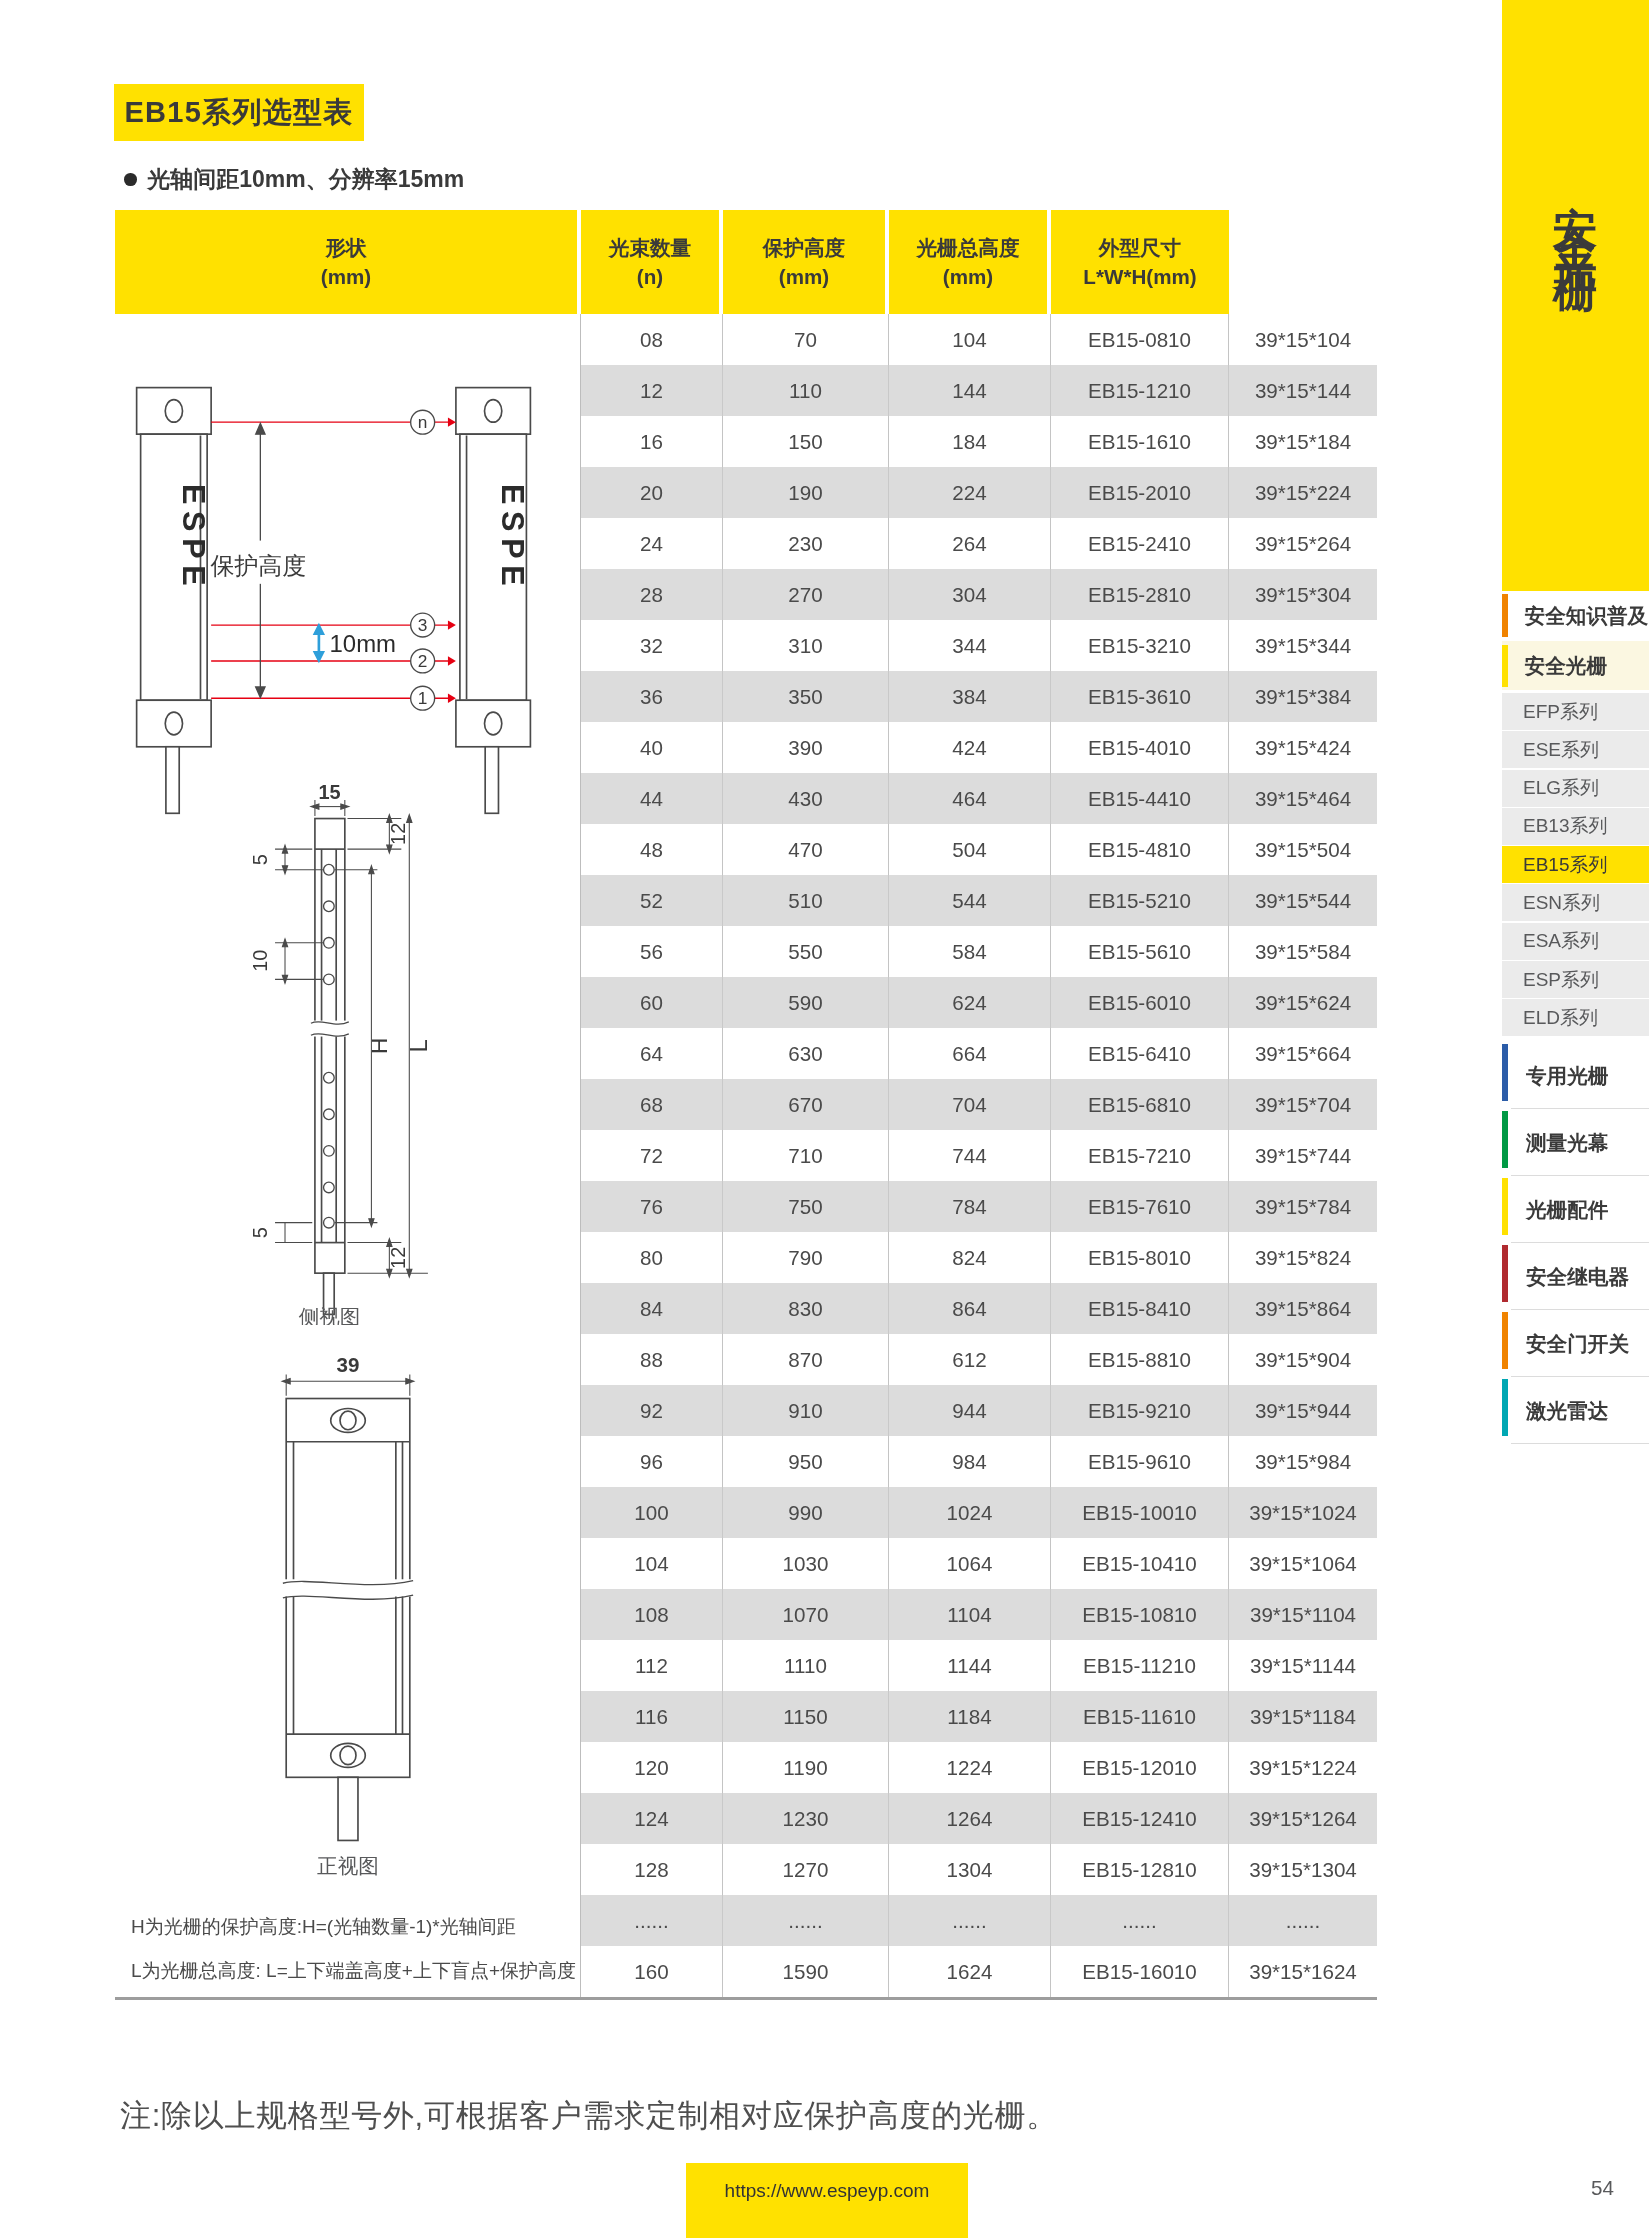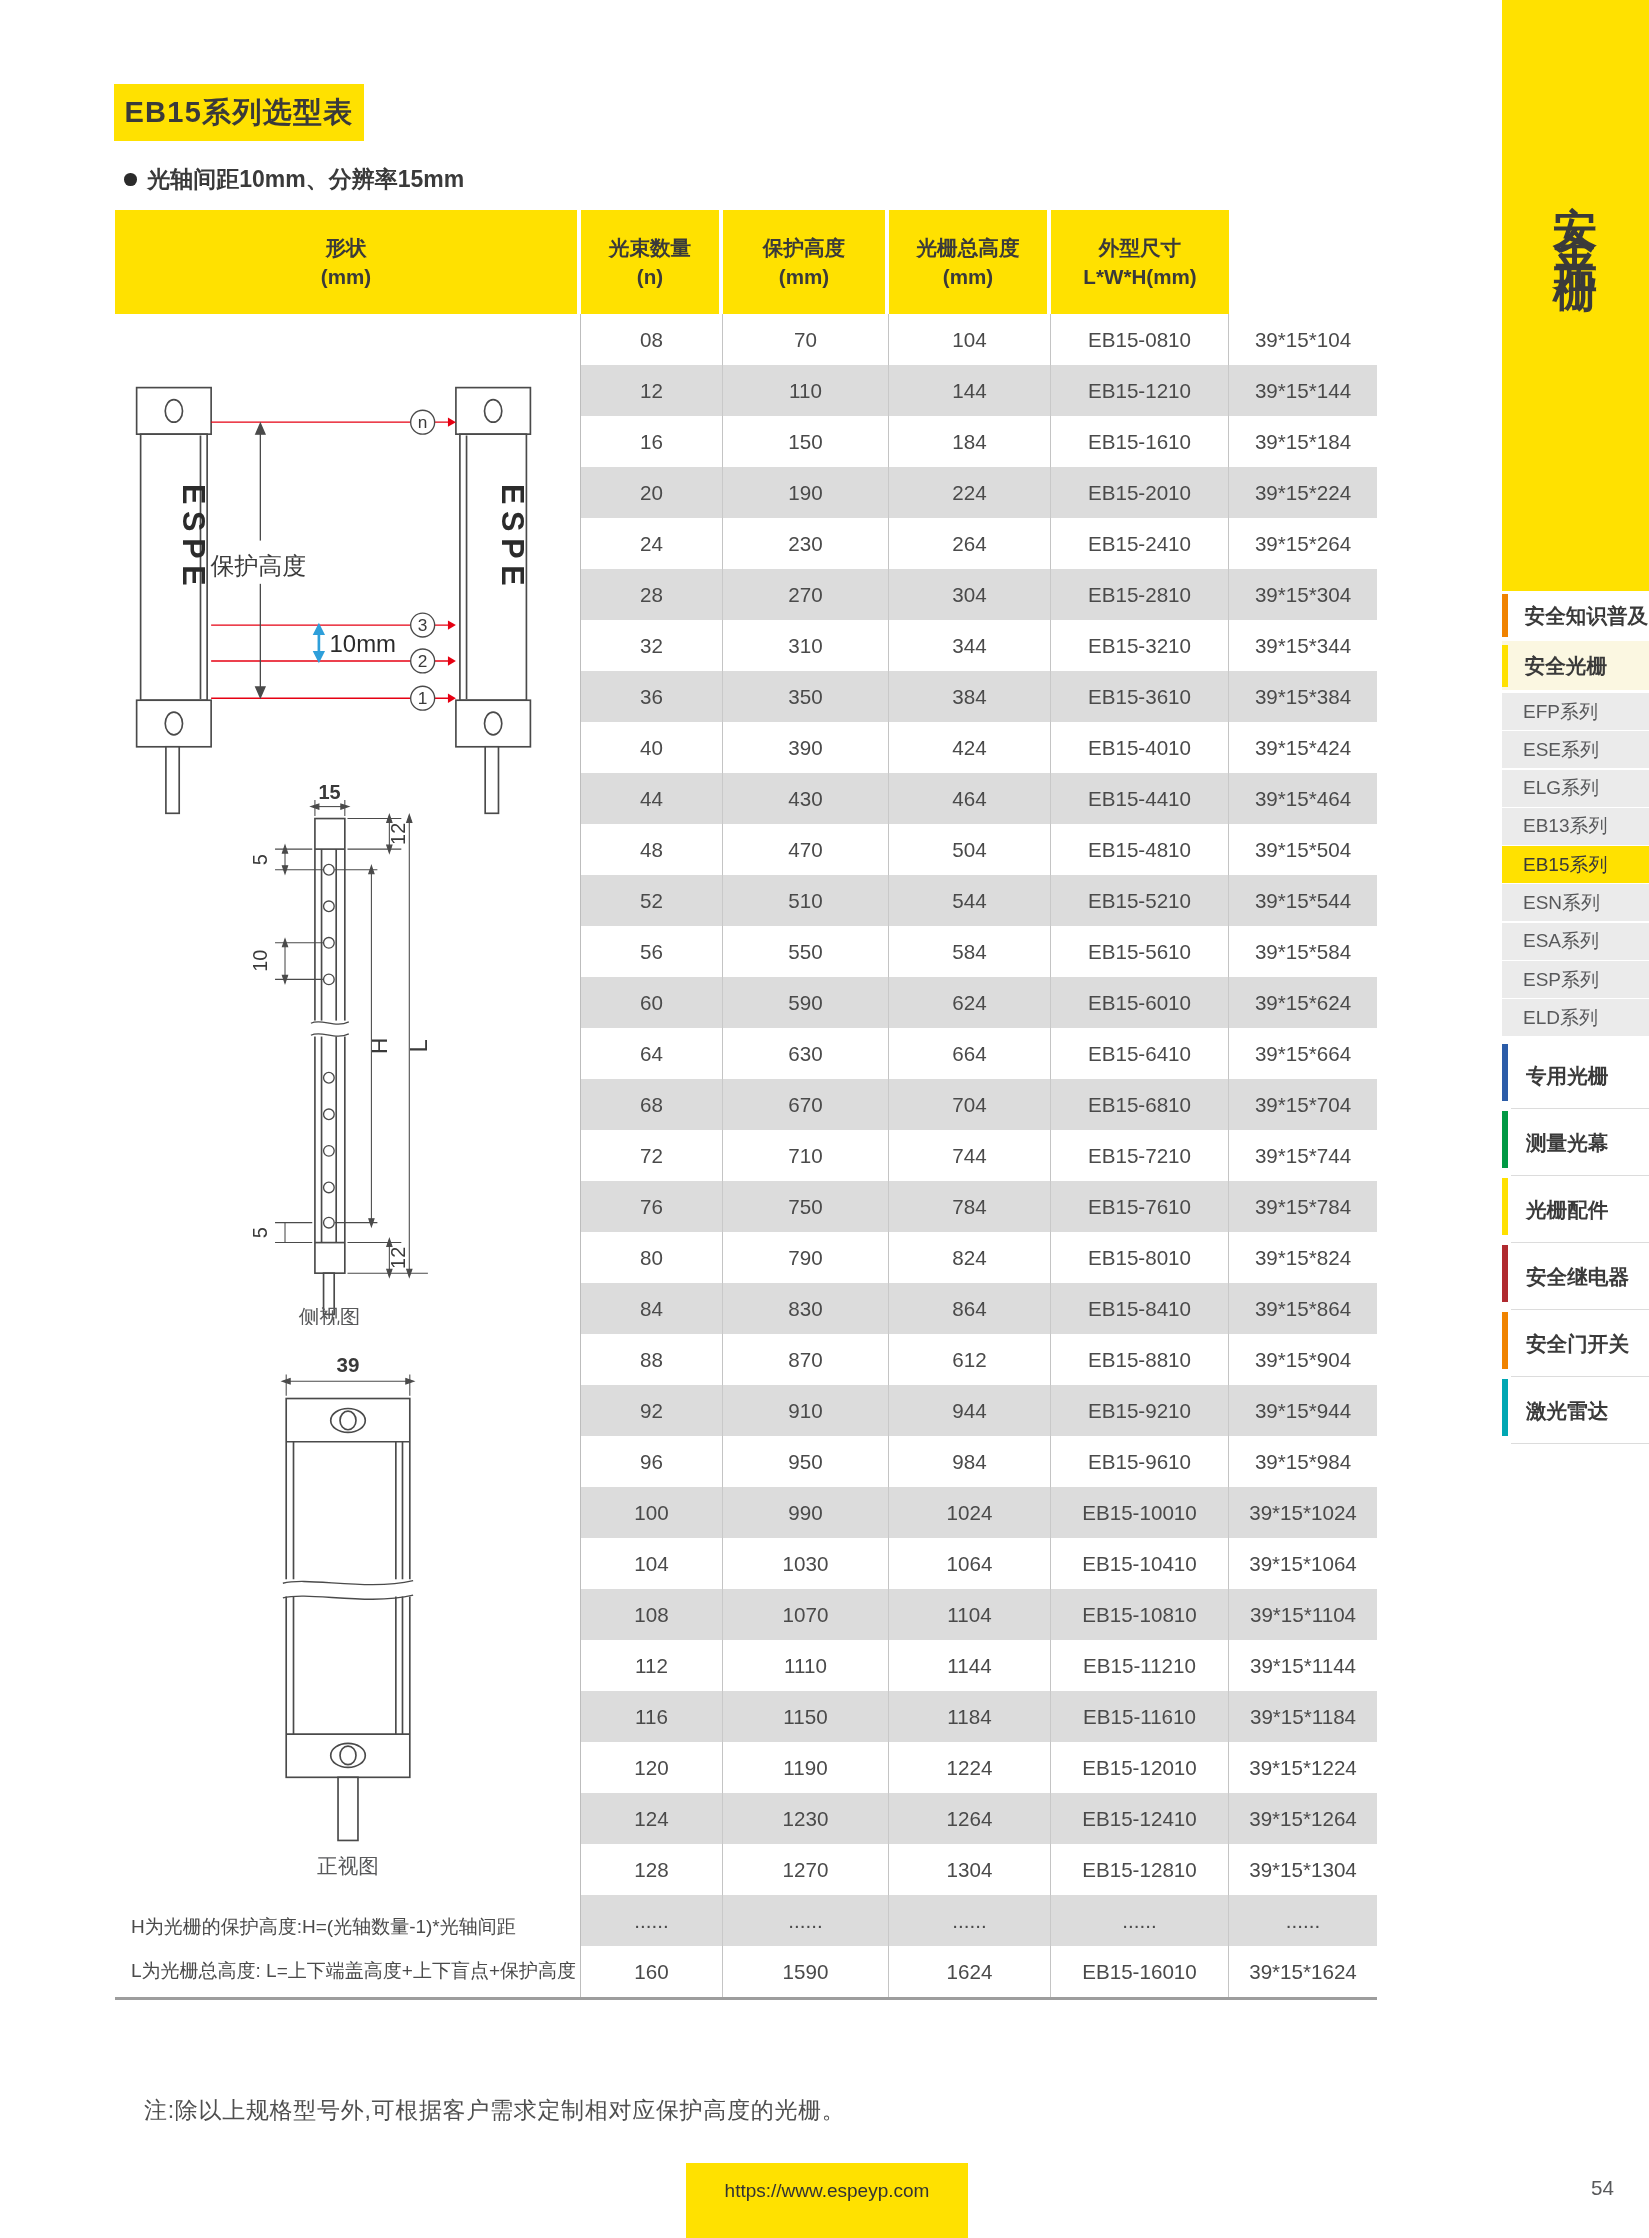"注:除以上规格型号外,可根据客户需求定制相对应保护高度的光栅。" .note { font-size: 23px -> 31px; margin-left: 24px -> none }
